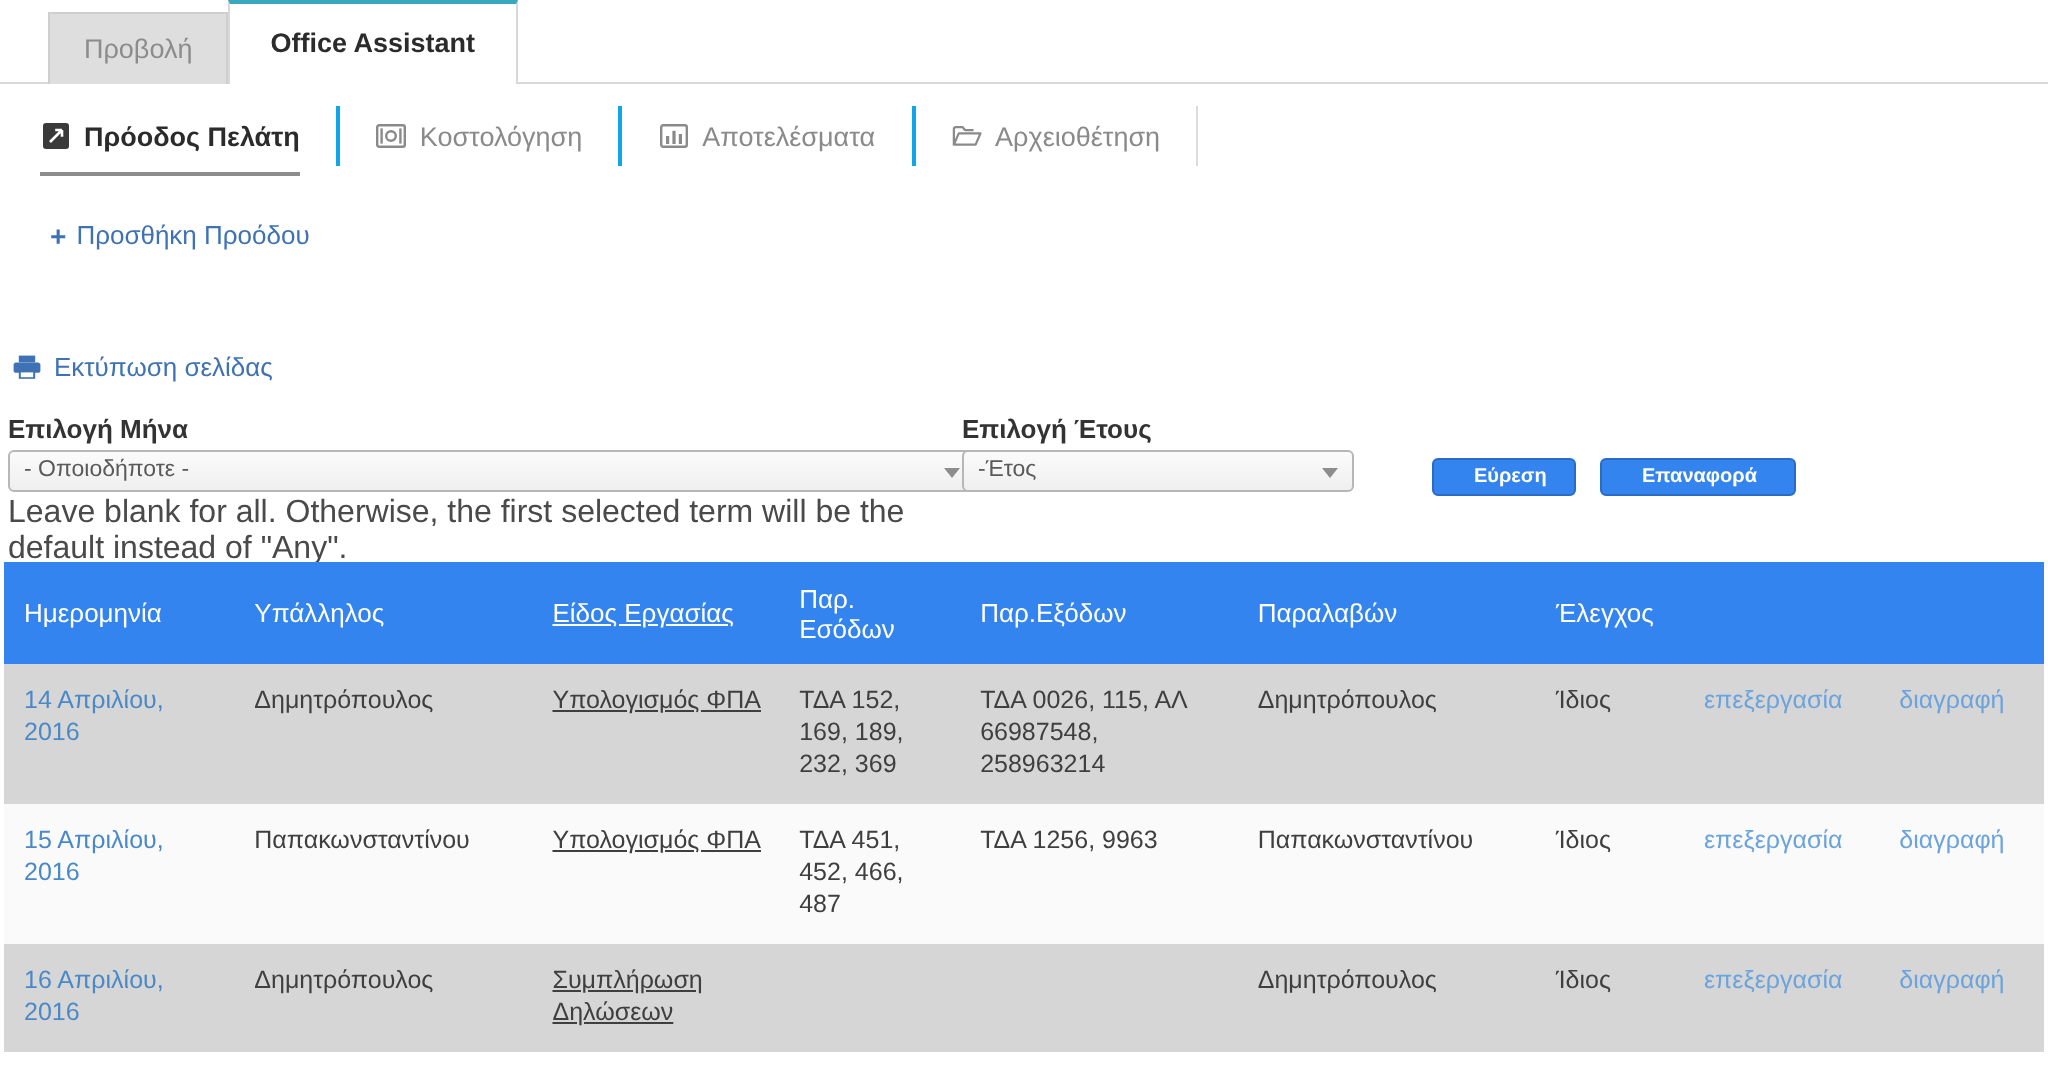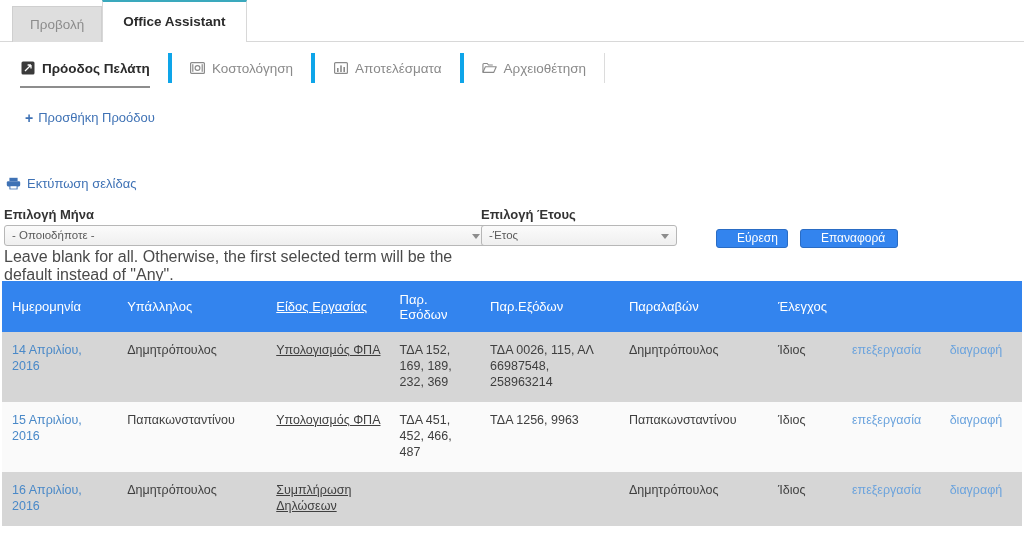"Προβολή" .primary-tabs { padding-left: 12px -> 24px }
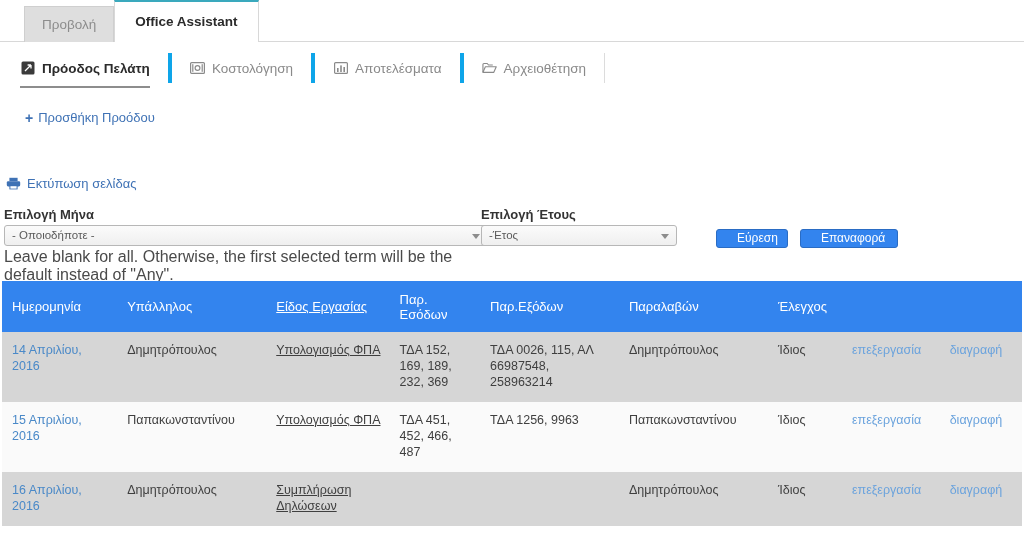"Πρόοδος Πελάτη" .stab { border-right: 4px solid #0ea5e9 -> 2px solid #0ea5e9 }
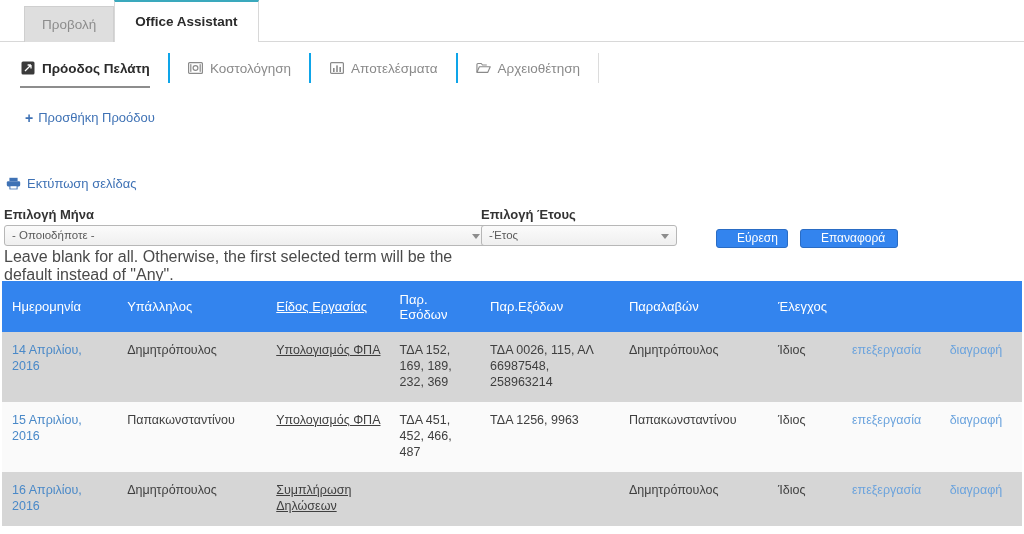"Εύρεση" .btn { font-size: 12px -> 10px; font-weight: normal -> bold }
